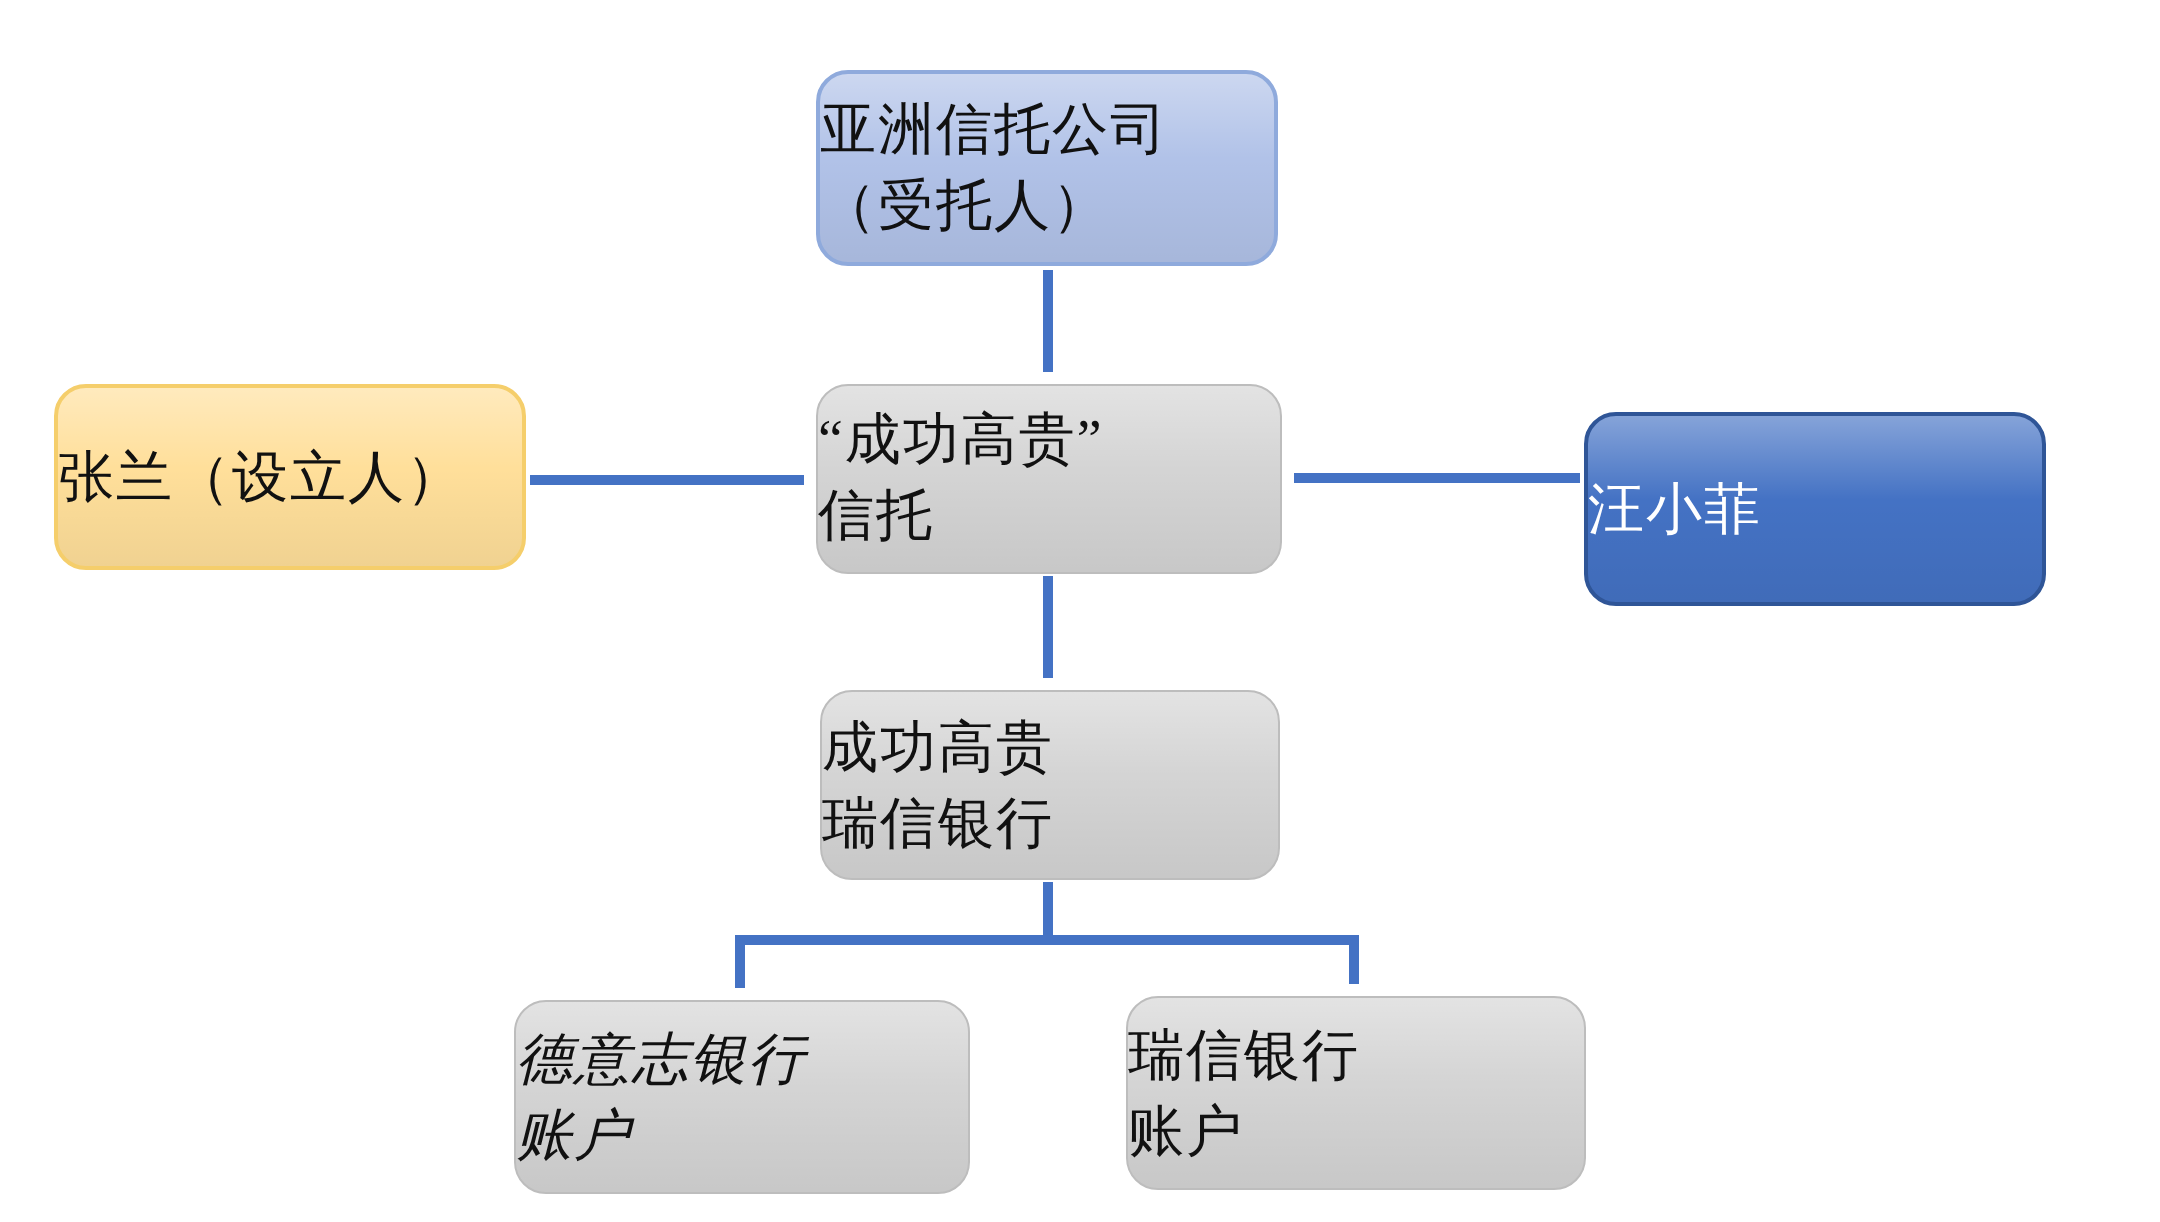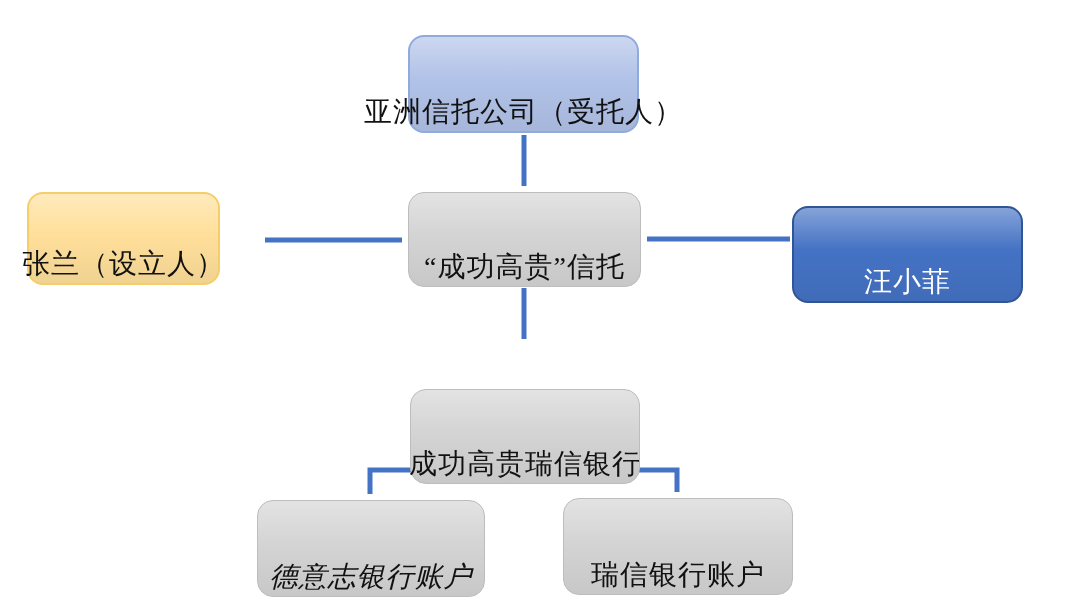"亚洲信托公司" .node { align-items: flex-end -> flex-start; flex-direction: row -> column }
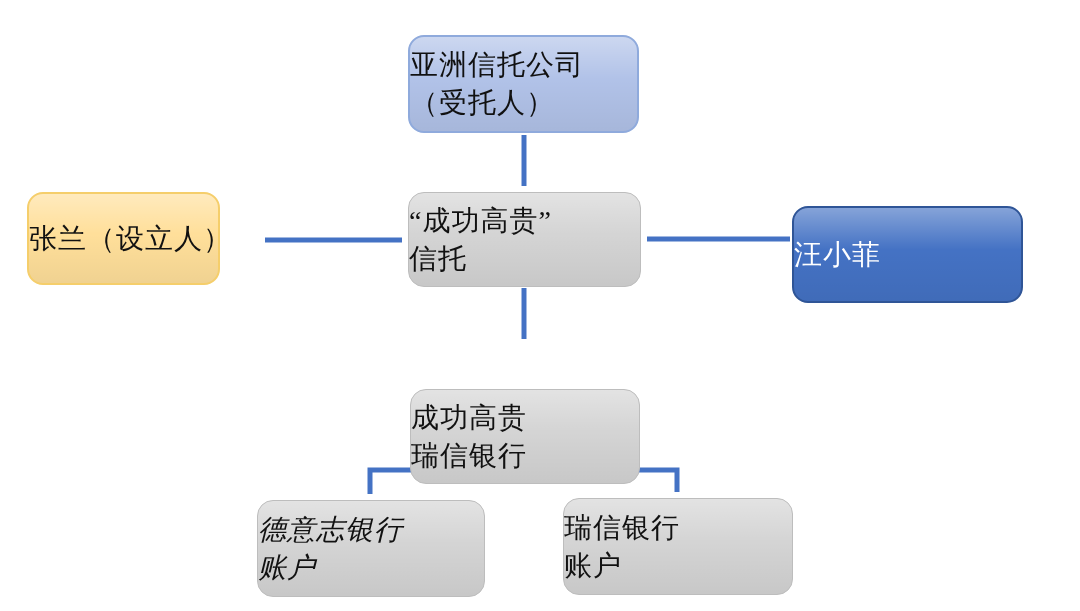"张兰（设立人）" .pos-settlor { width: 193px -> 236px }
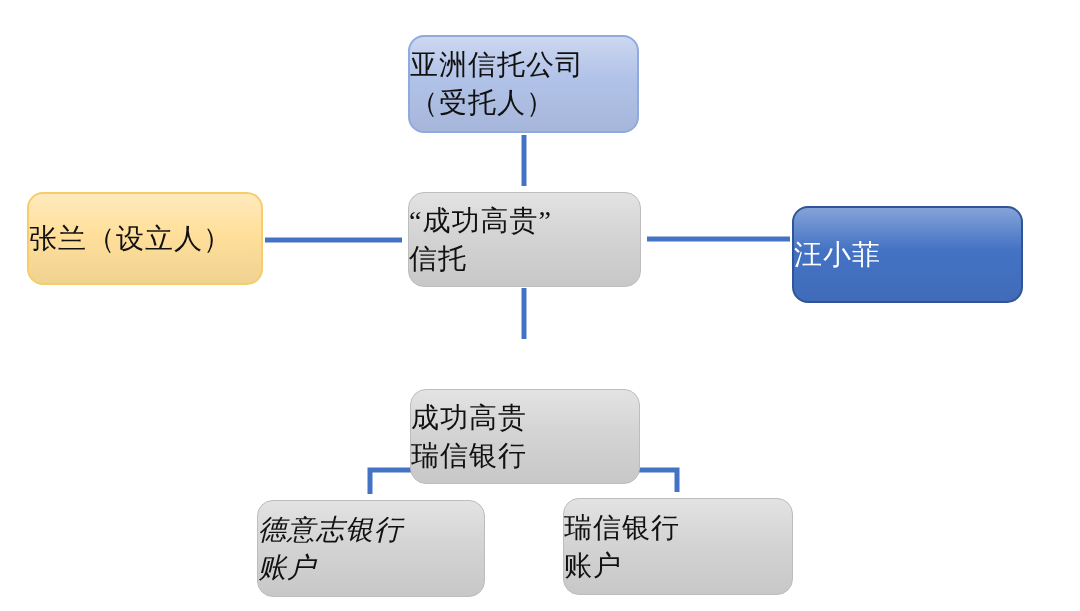"成功高贵" div.node { margin-top: 44px -> none }
